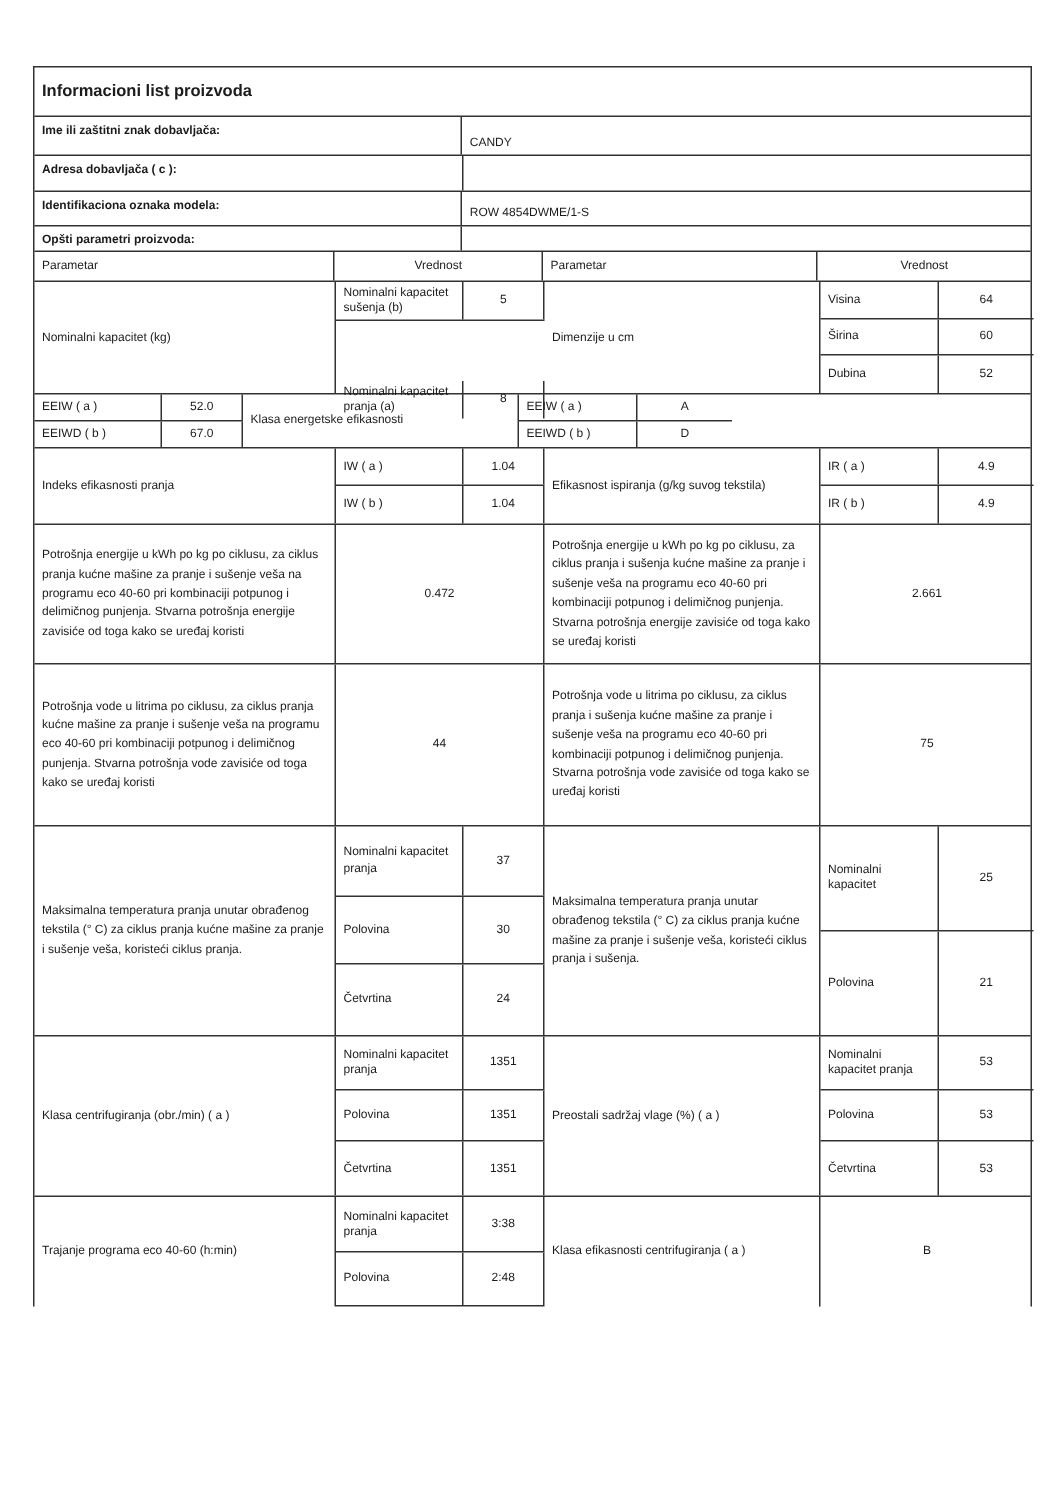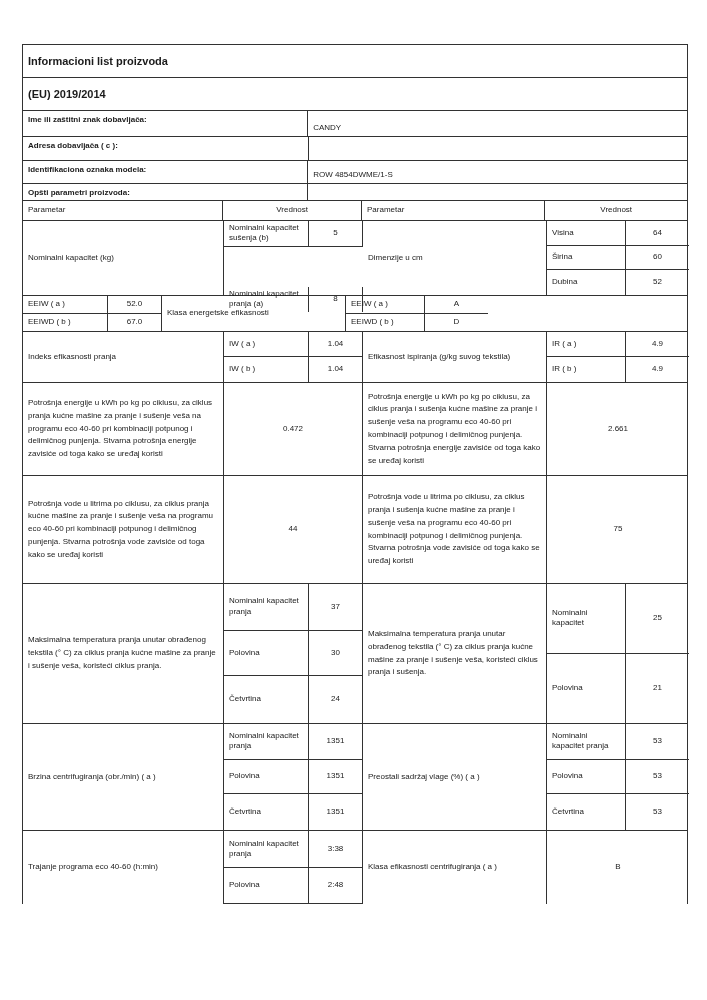"(EU) 2019/2014" div.trow { html: <div> <div>(EU) 2019/2014</div> </div> -> none }
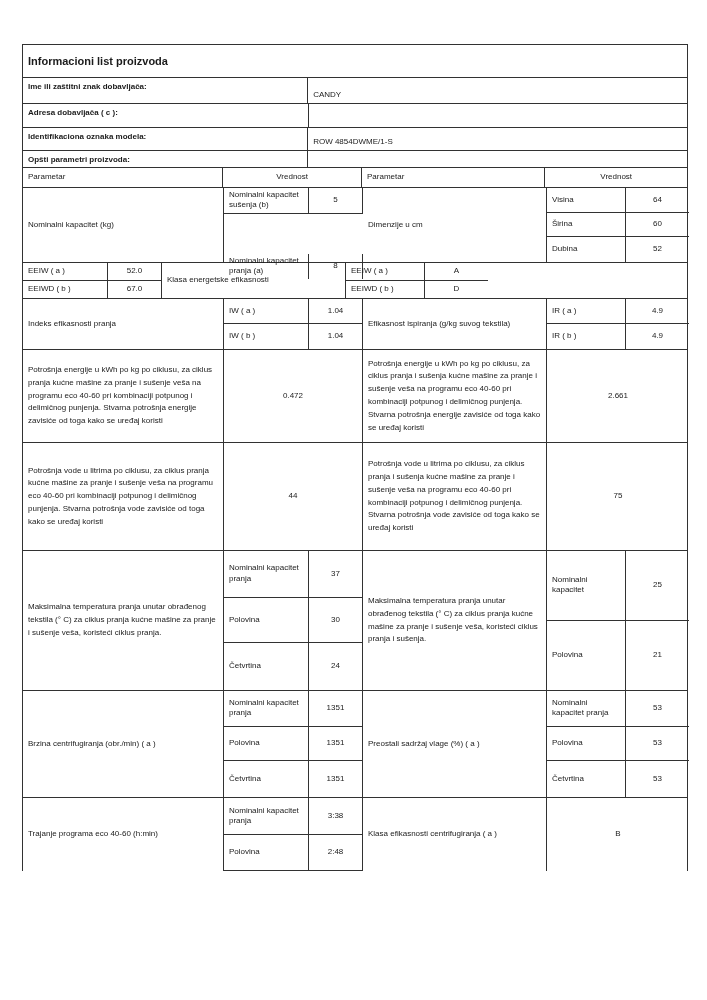"Brzina centrifugiranja (obr./min) ( a" div.cell { text: Brzina -> Klasa }
